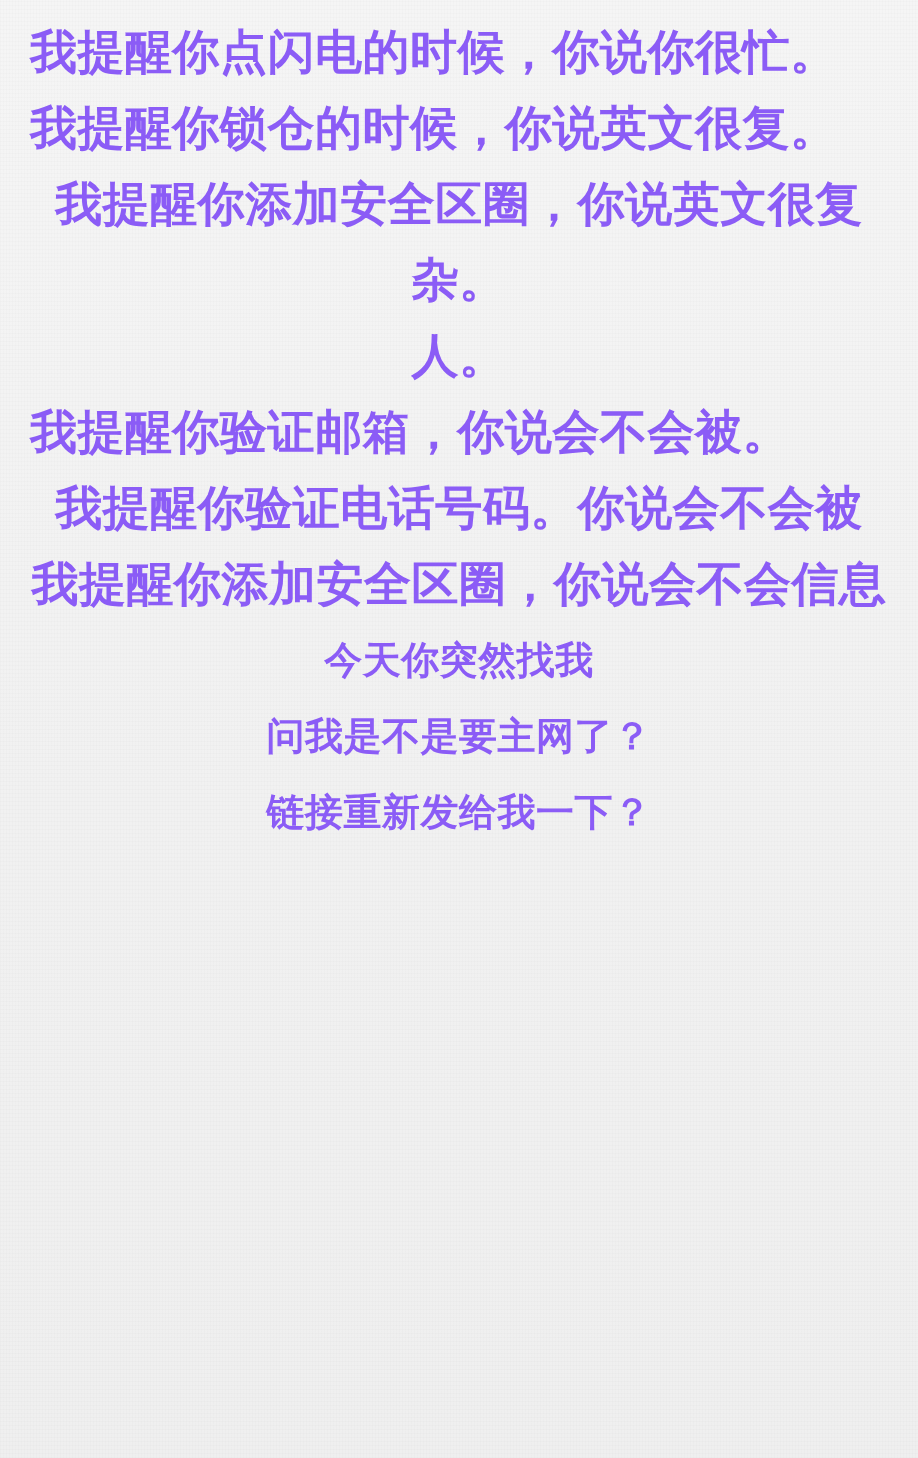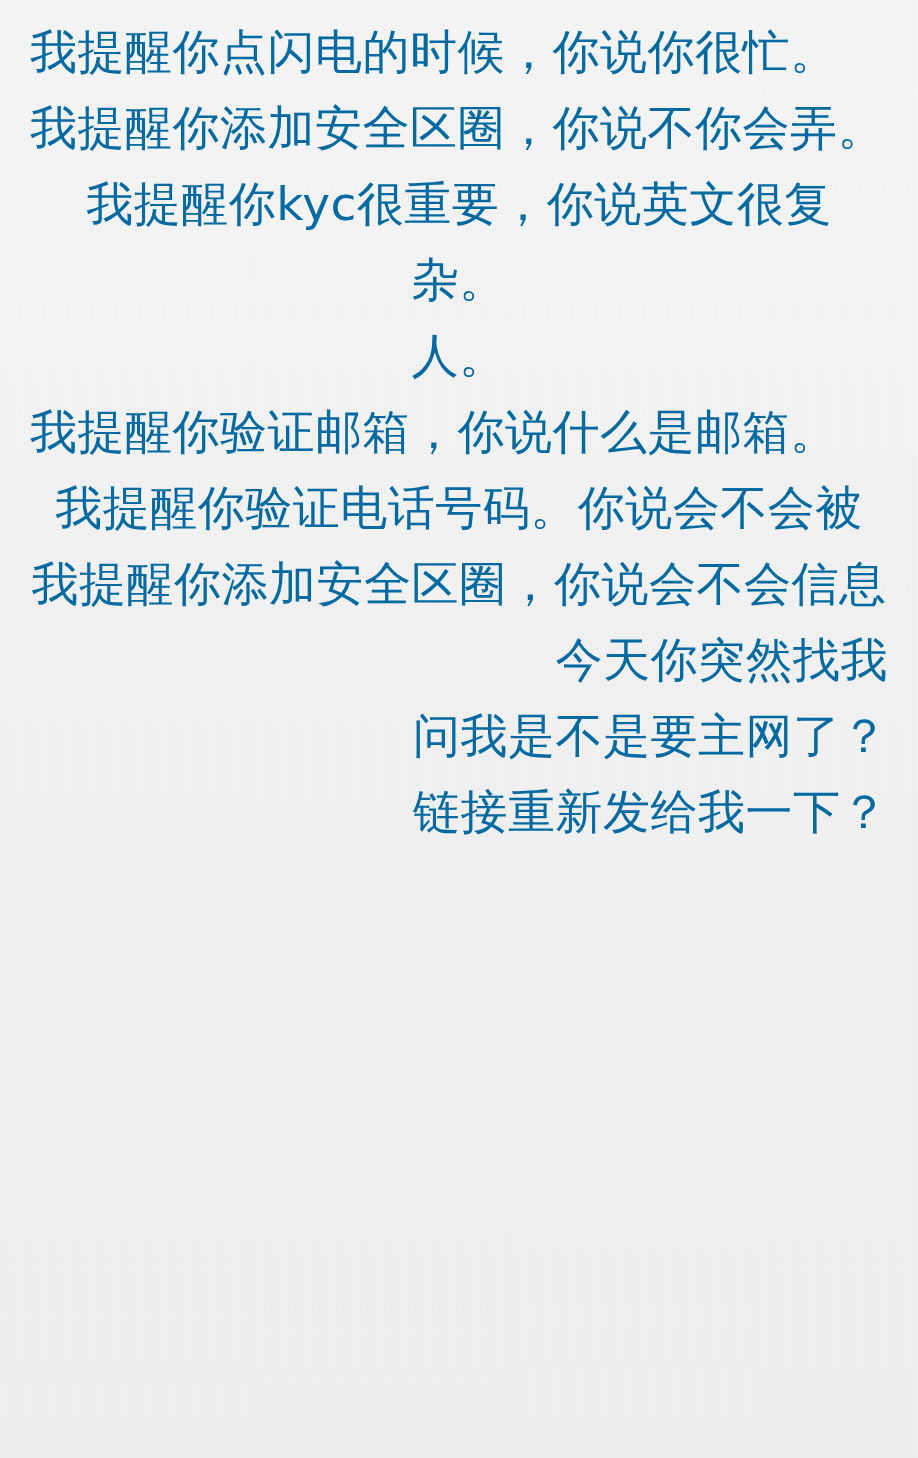"我提醒你点闪电的时候，你说你很忙。" .line { color: #0369a1 -> #8b5cf6; font-weight: 400 -> 700 }
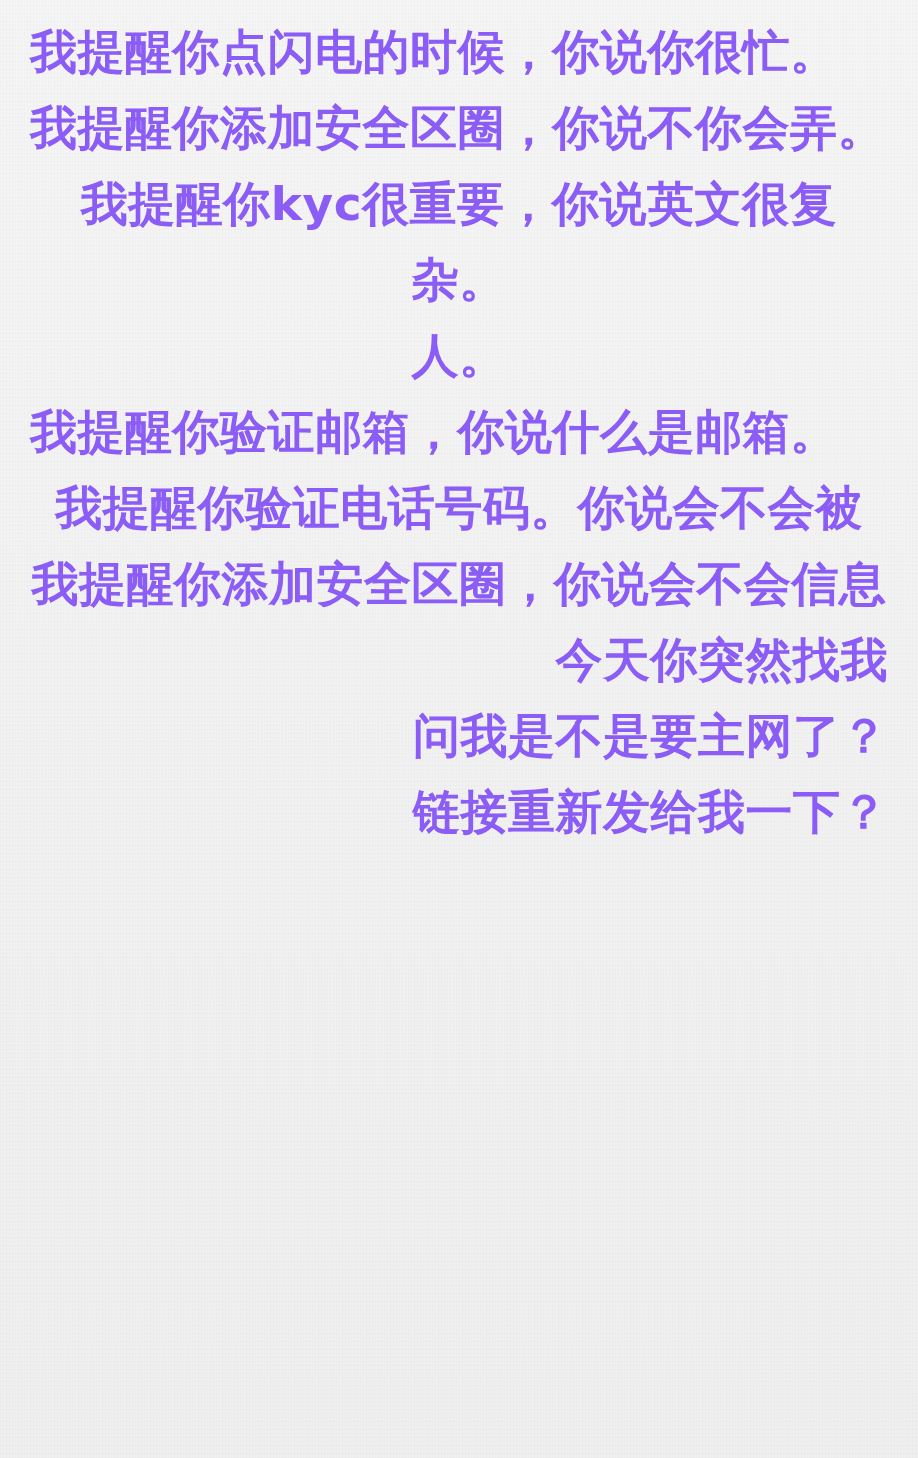"我提醒你添加安全区圈，你说不你会弄。" div.line { text: 添加安全区圈，你说不你会弄 -> 锁仓的时候，你说英文很复 }
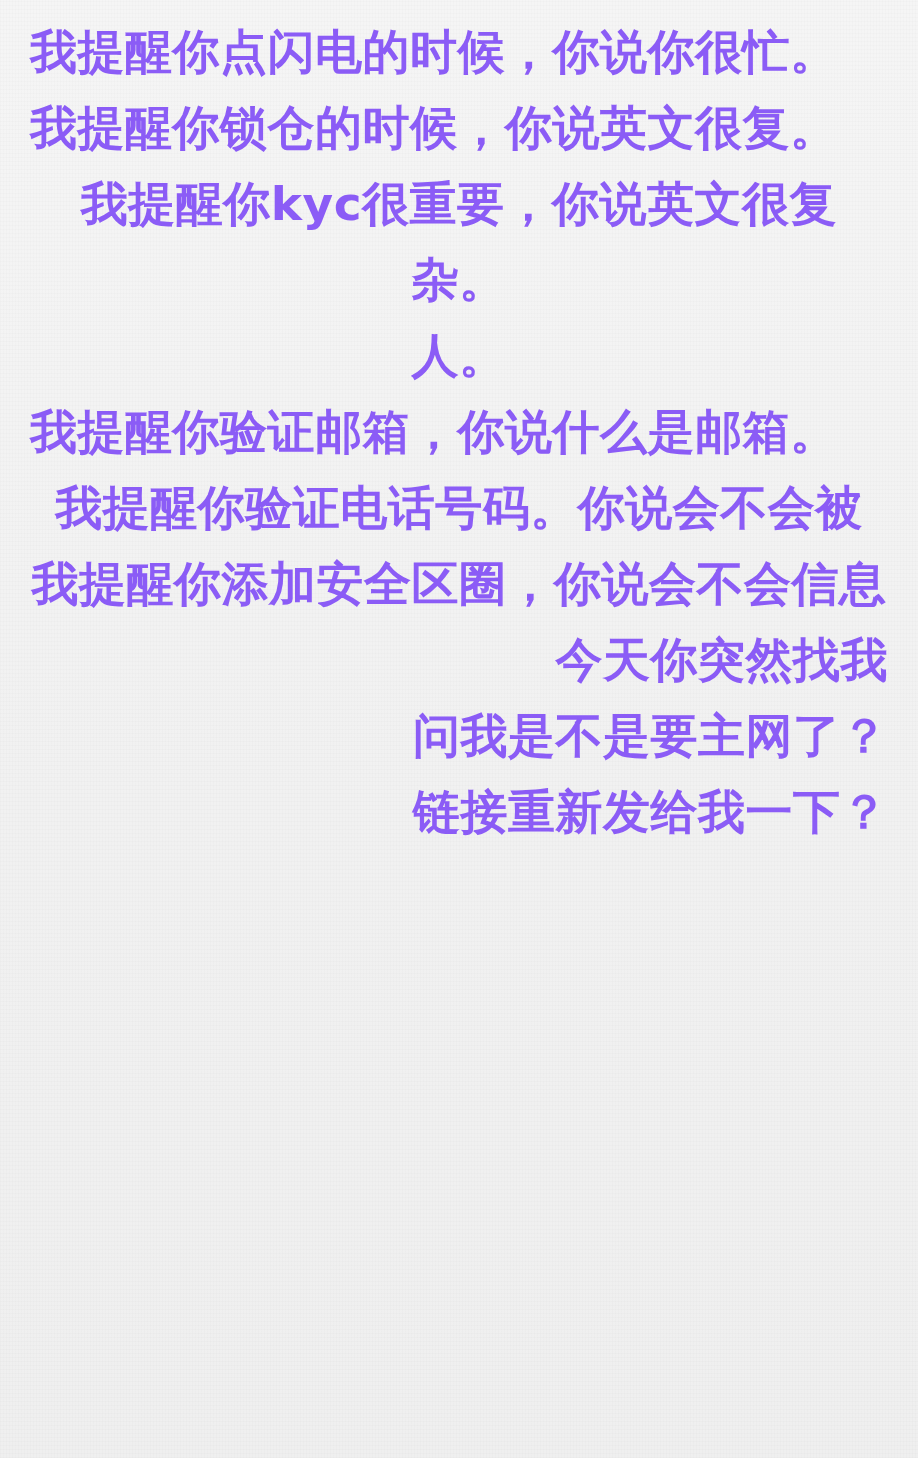"我提醒你kyc很重要，你说英文很复" div.line { text: kyc很重要 -> 添加安全区圈 }
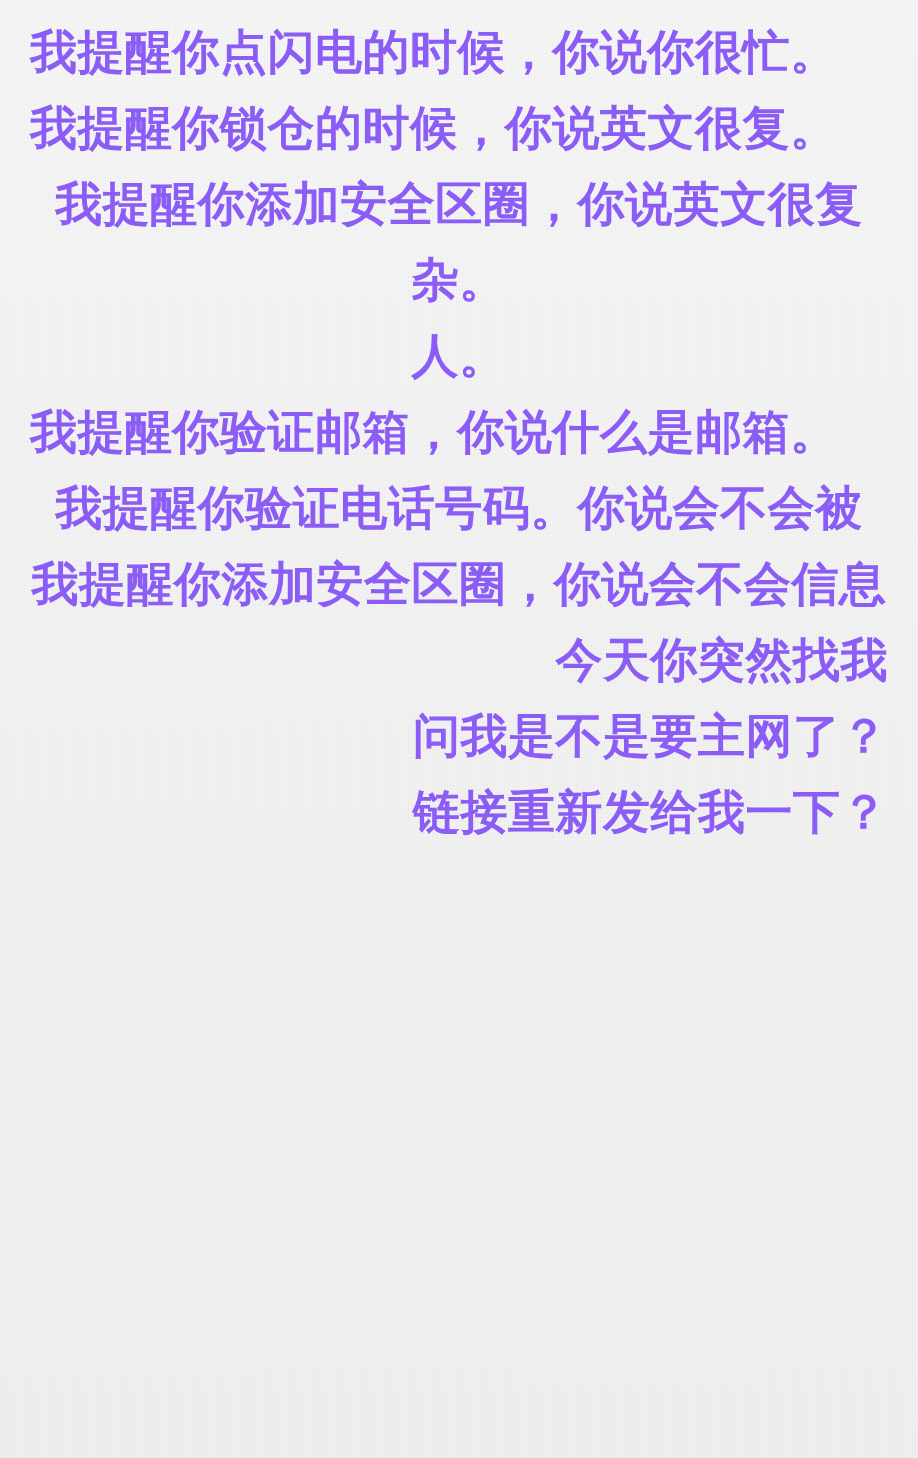"我提醒你验证邮箱，你说什么是邮箱。" div.line { text: 什么是邮箱 -> 会不会被 }
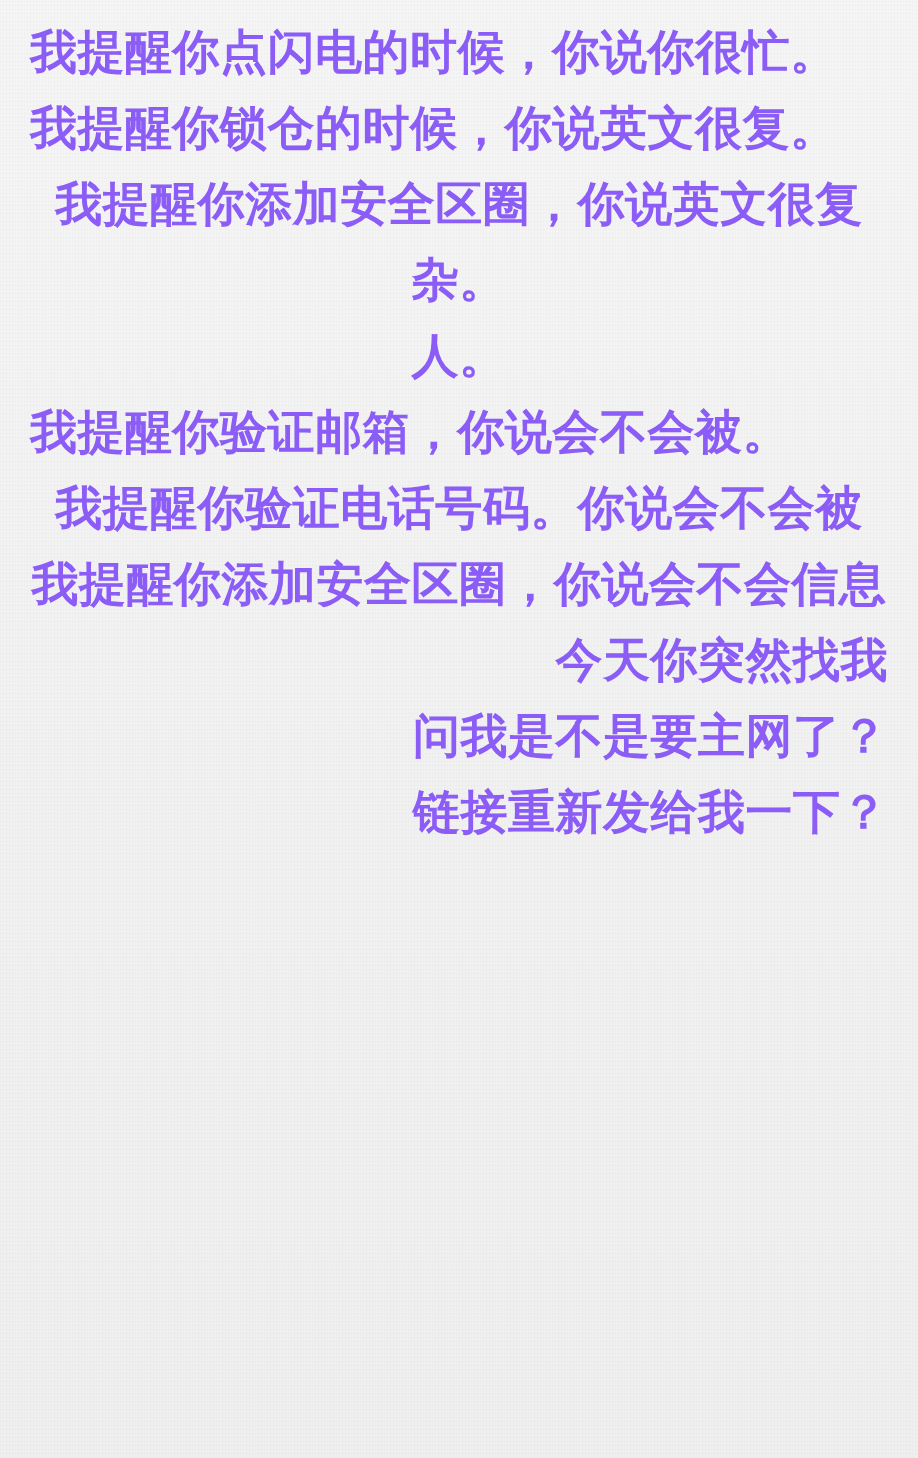"今天你突然找我" .sz-tail { font-size: 47px -> 38px; text-align: right -> none }
